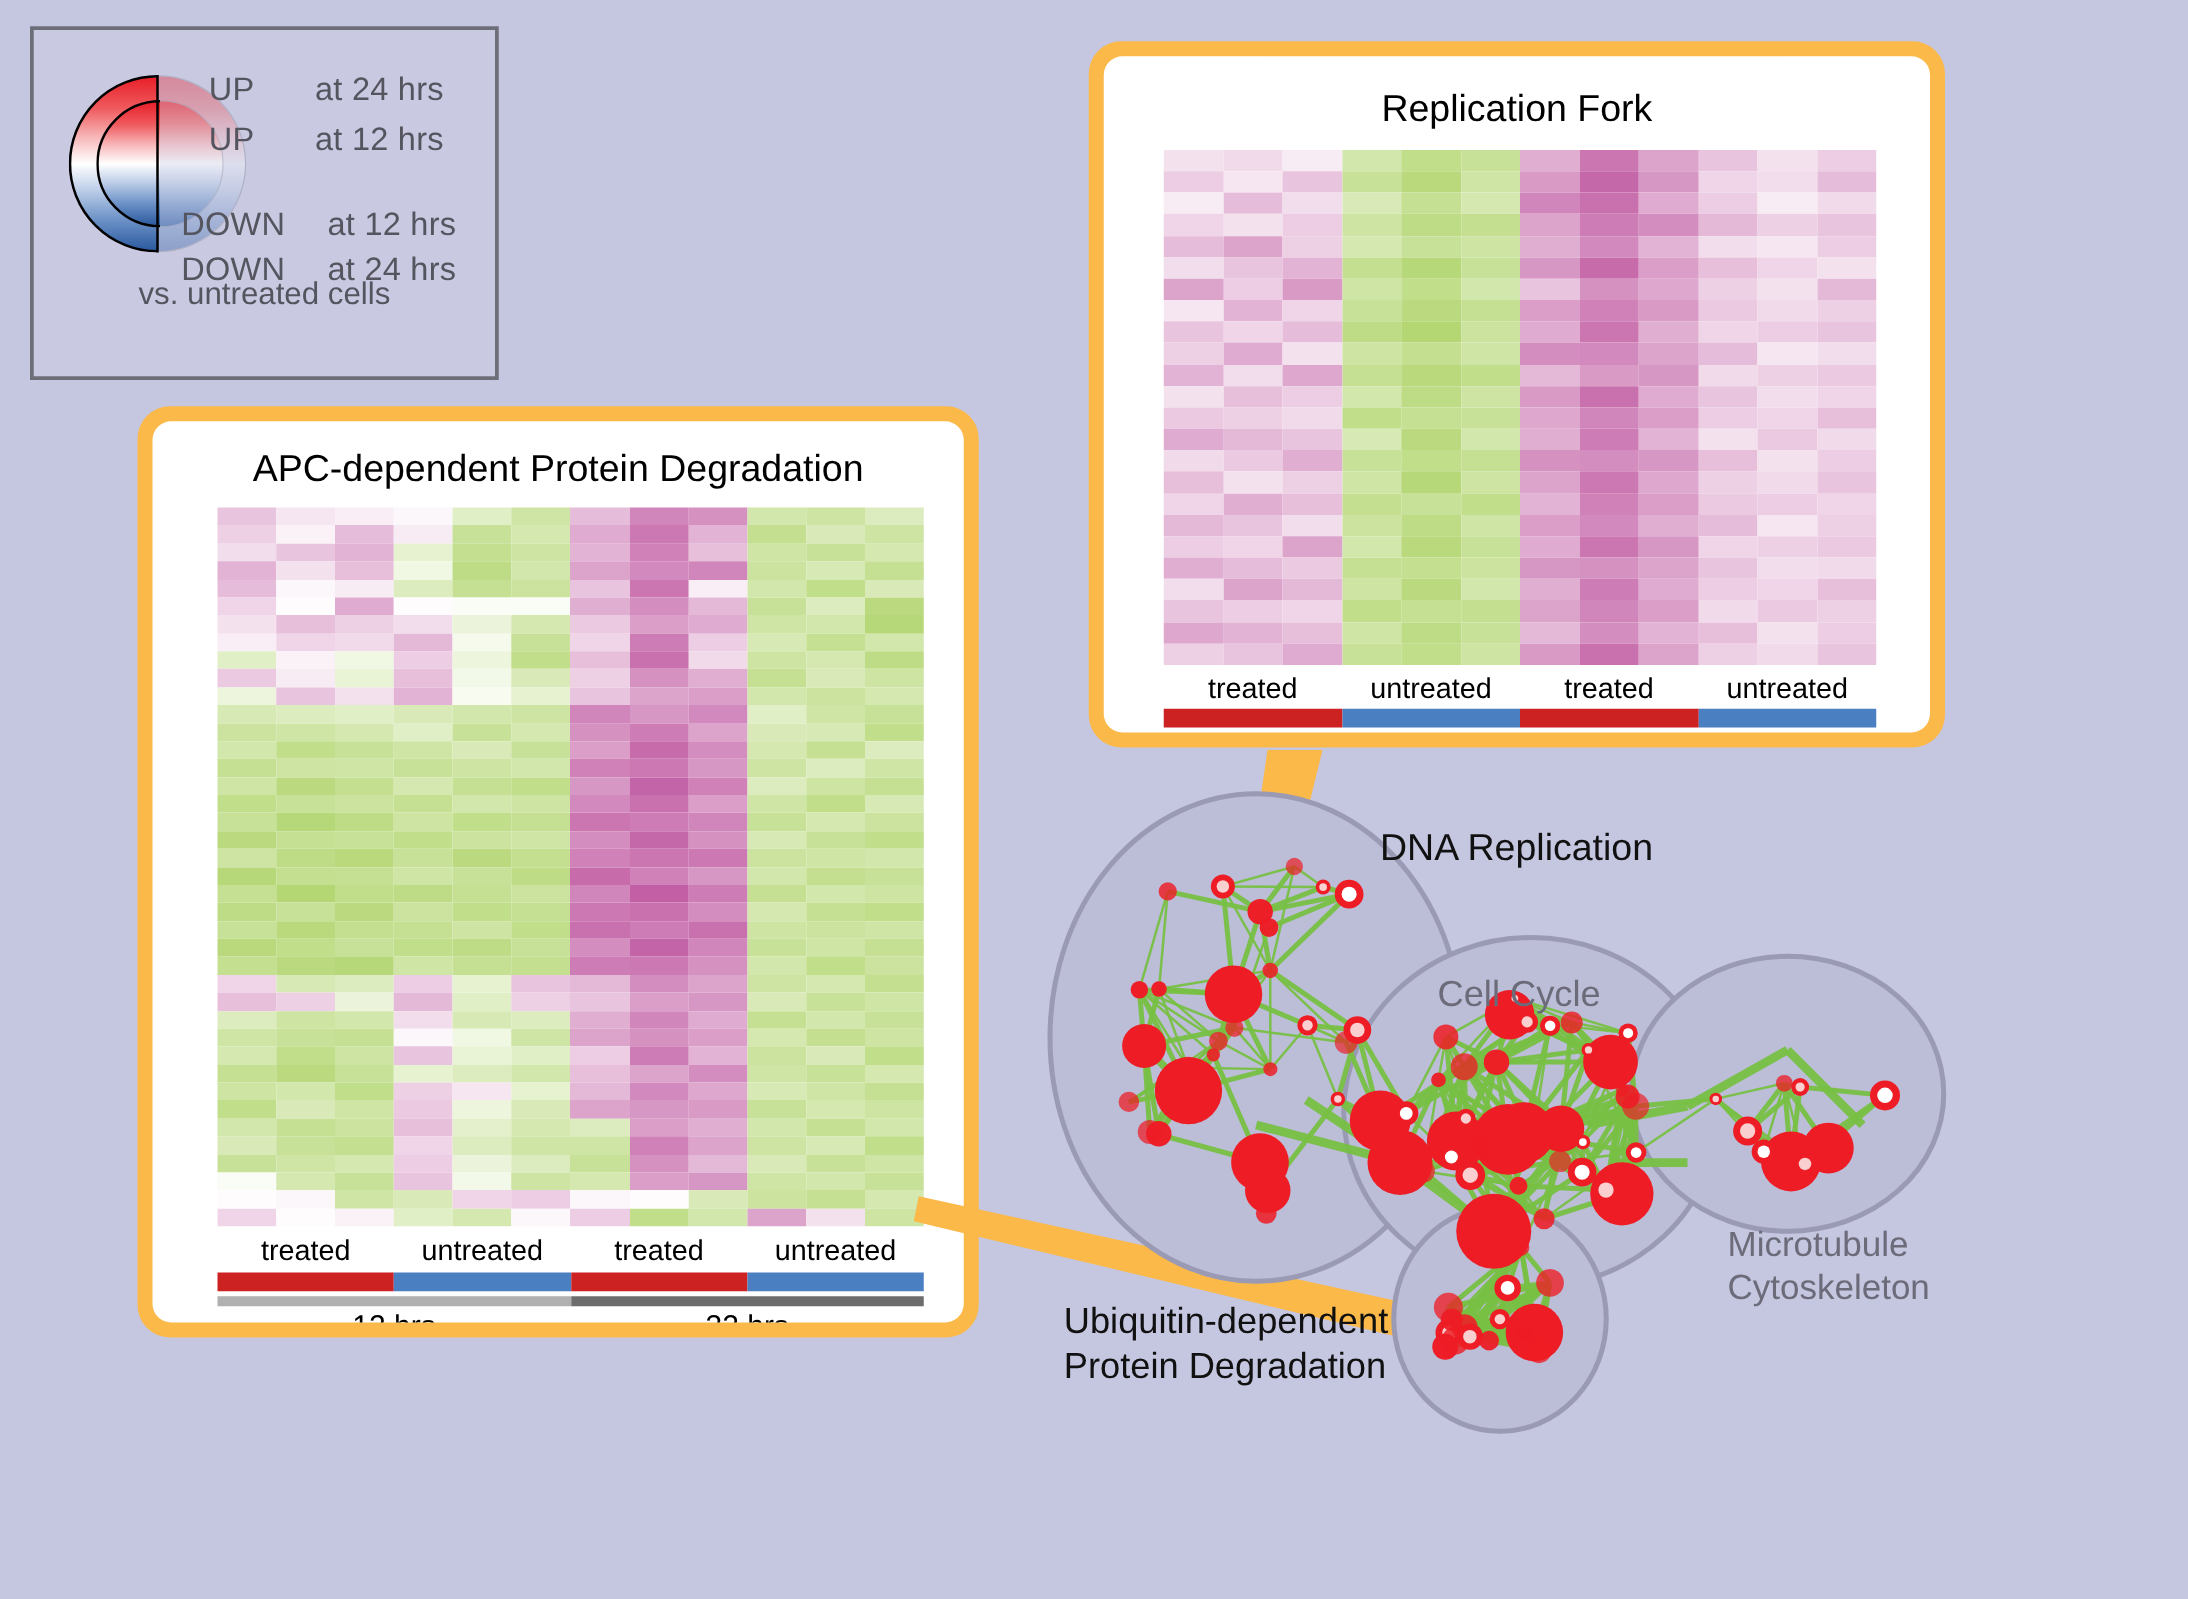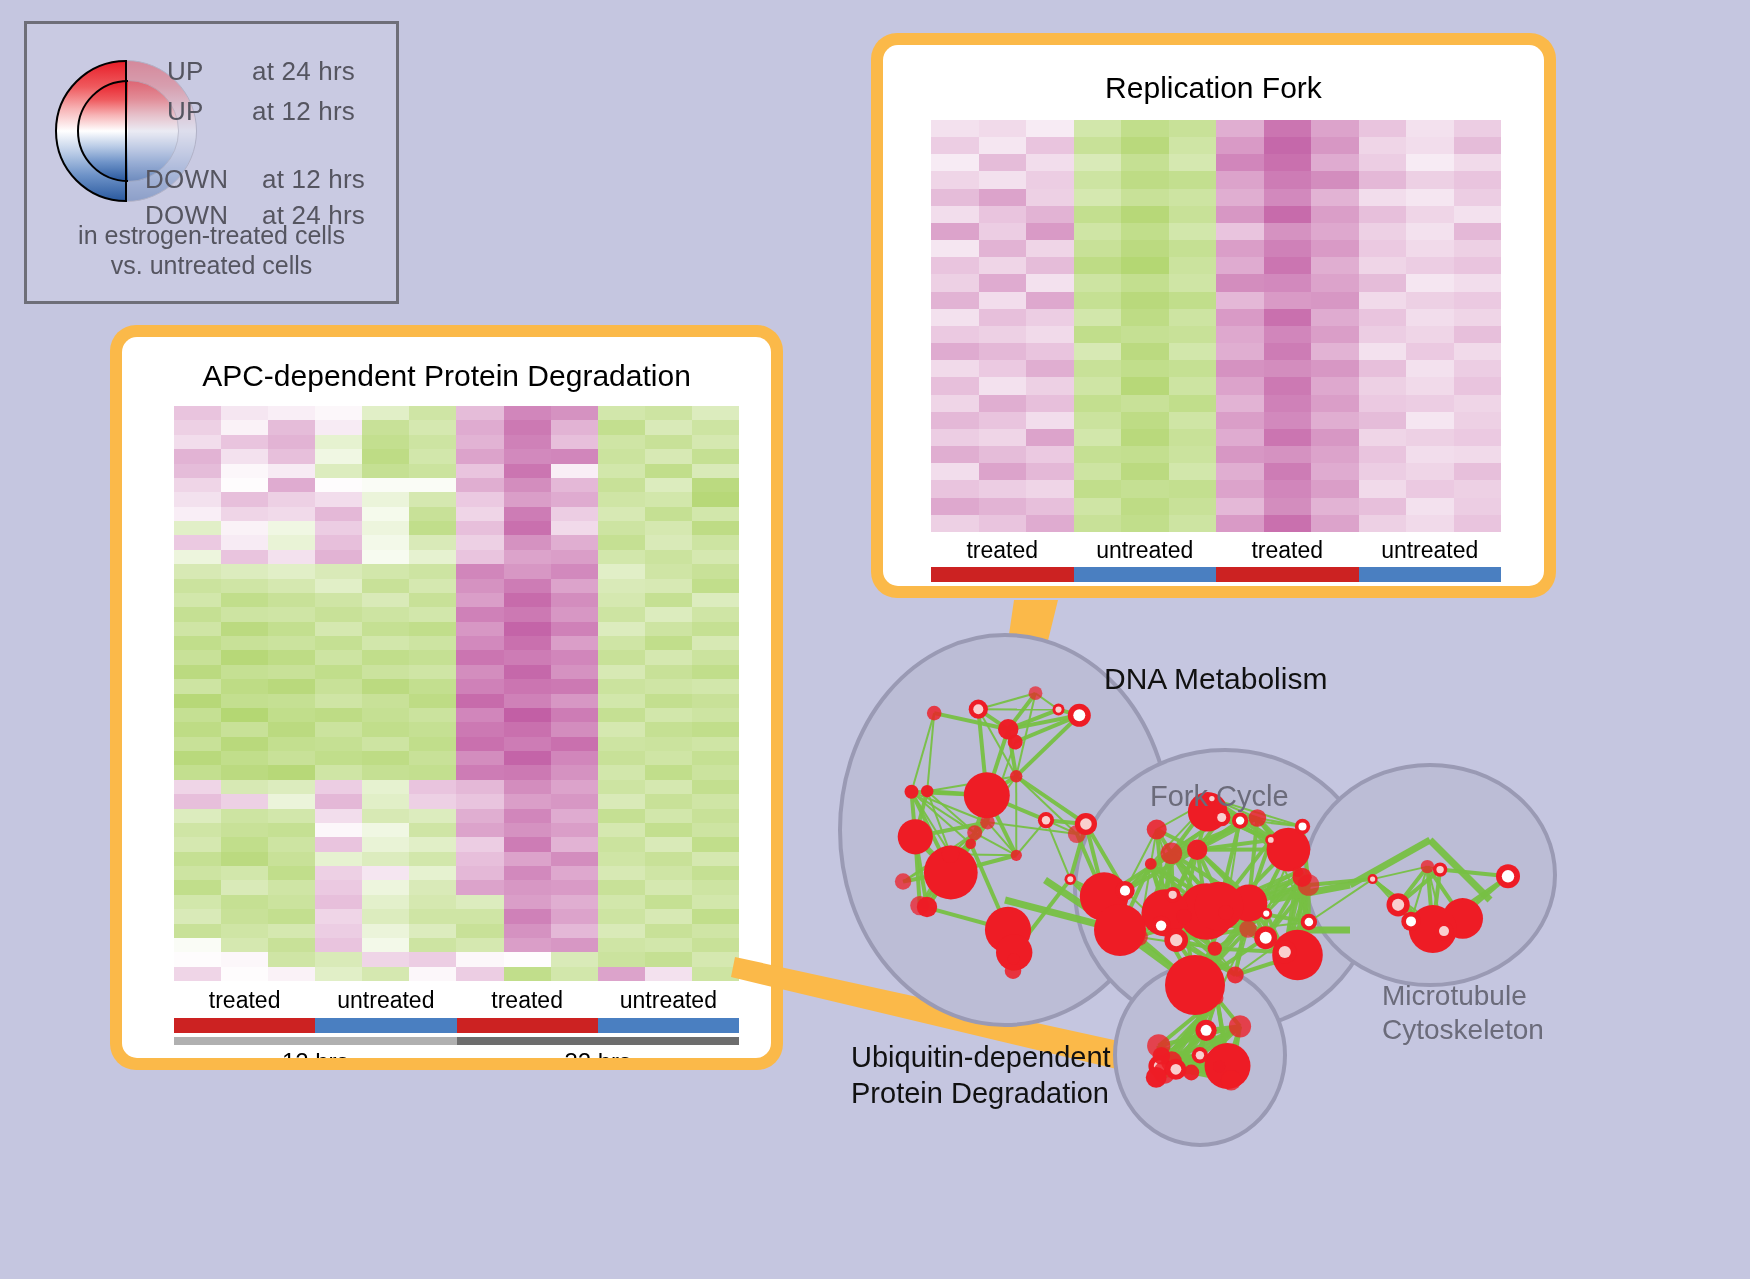"in estrogen-treated cells" div { html: <div>in estrogen-treated cells</div> -> none }
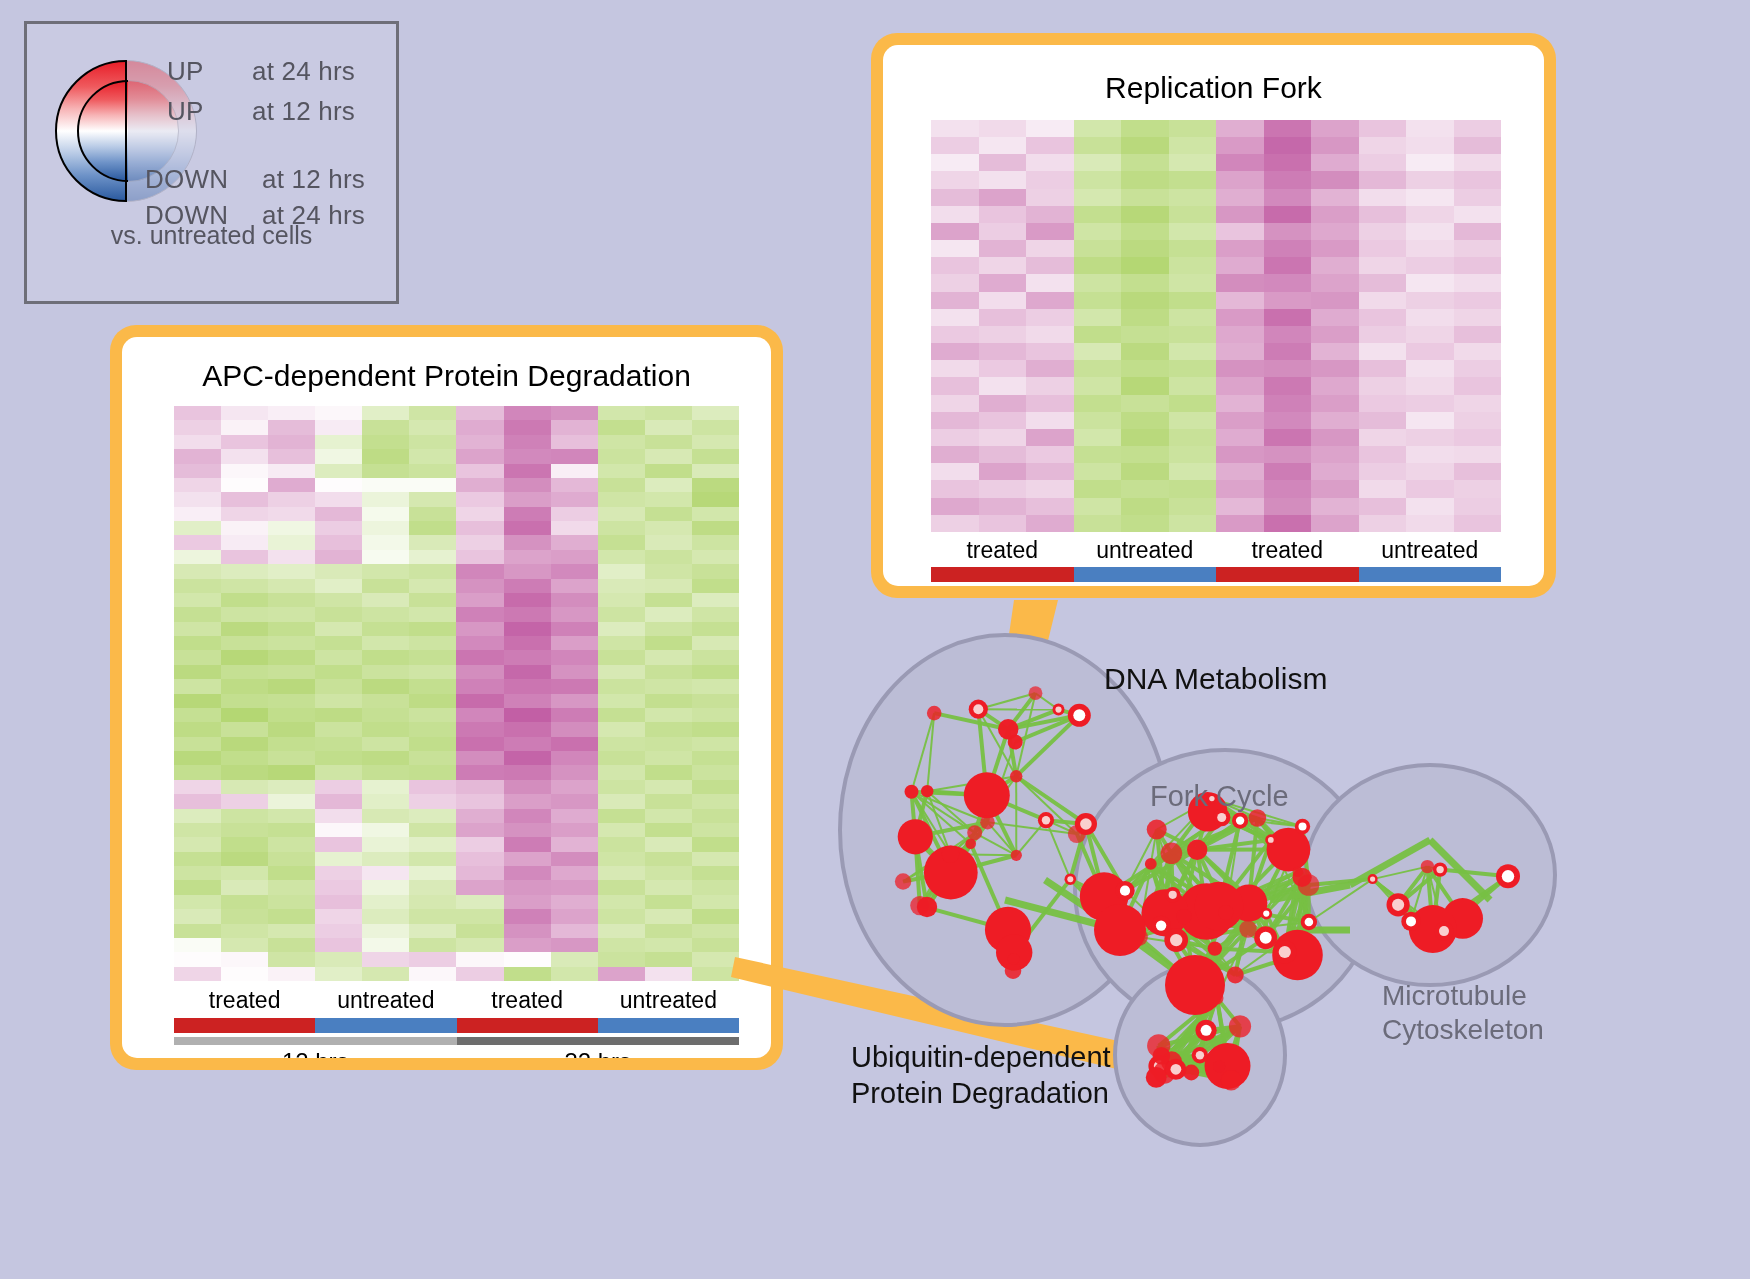"DNA Metabolism" div.netlbl { text: Metabolism -> Replication }
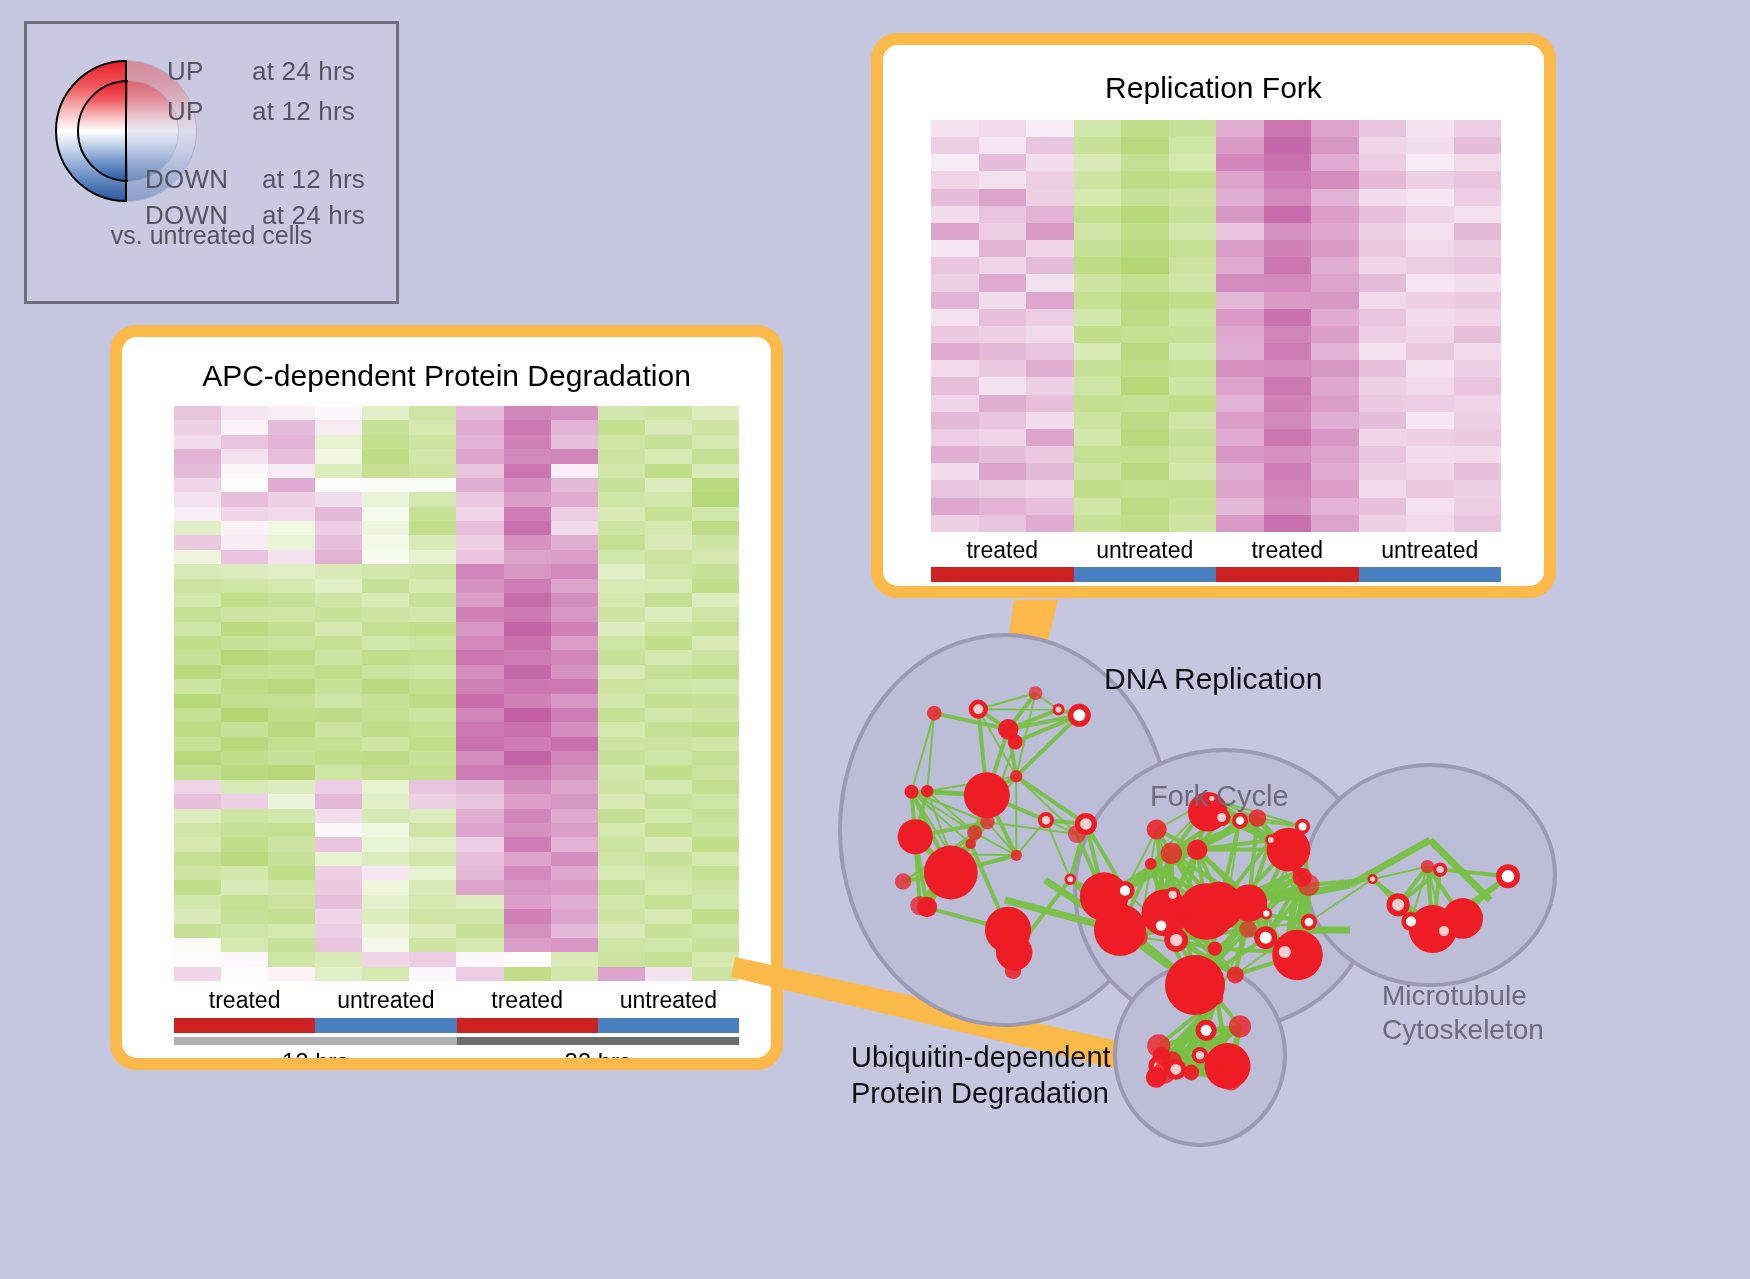"Fork Cycle" div.netlbl { text: Fork -> Cell }
